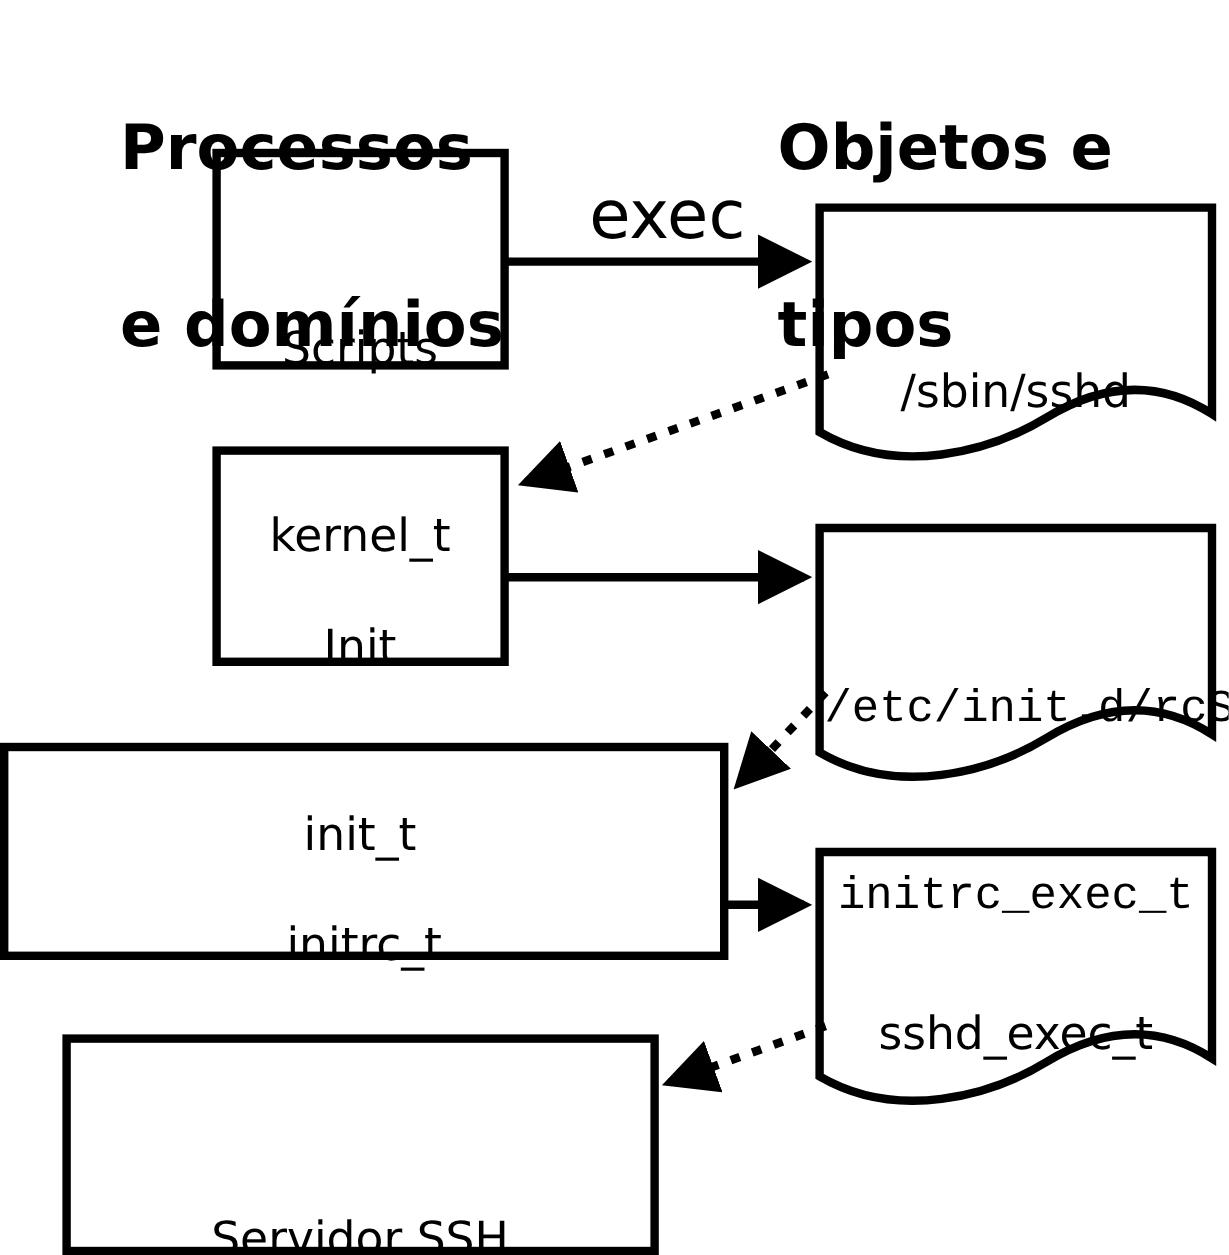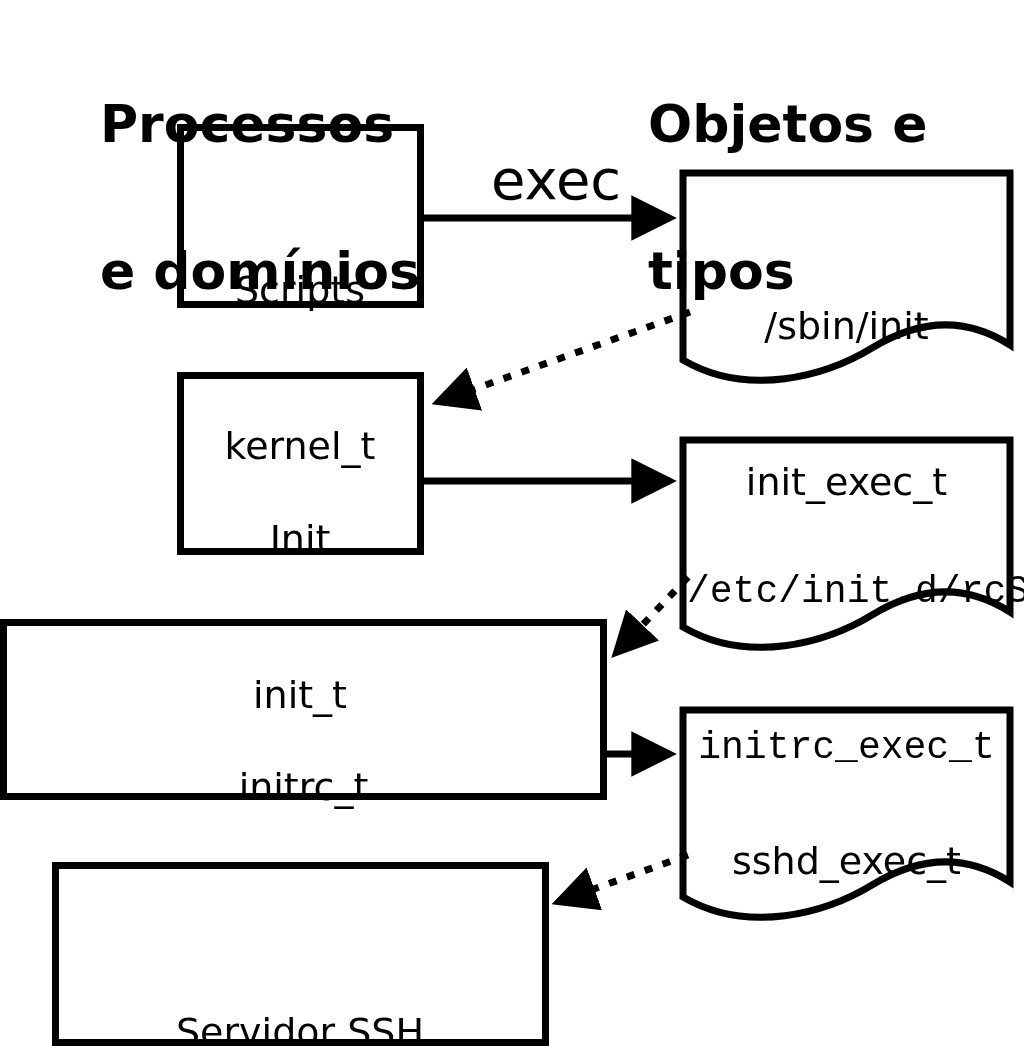"/sbin/init" span { text: /sbin/init -> /sbin/sshd }
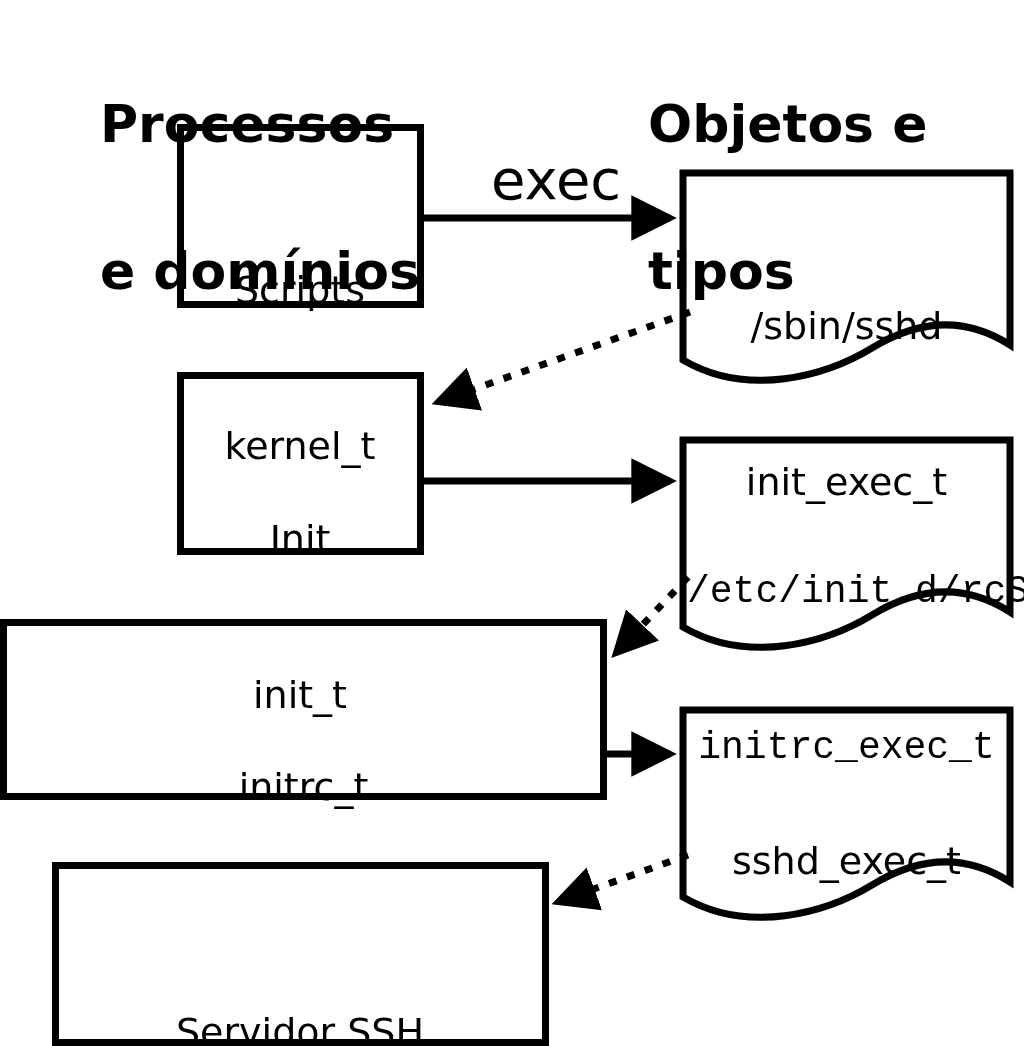"init_exec_t" span { html: <span>init_exec_t</span> -> none }
